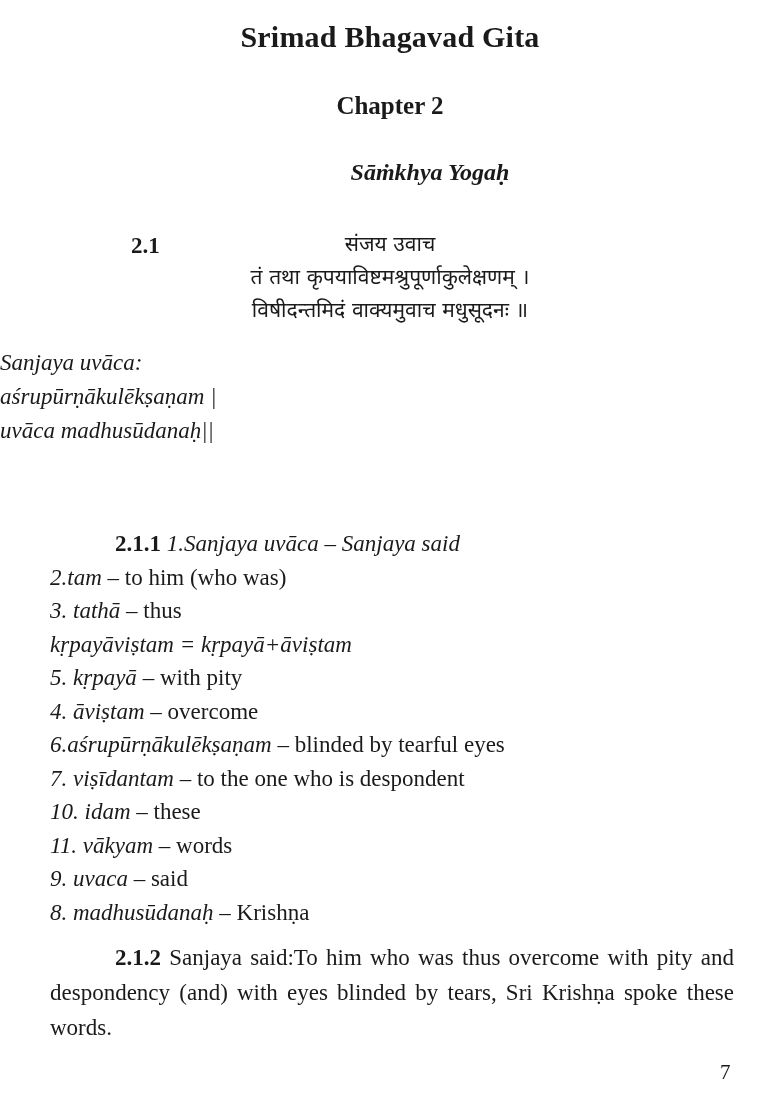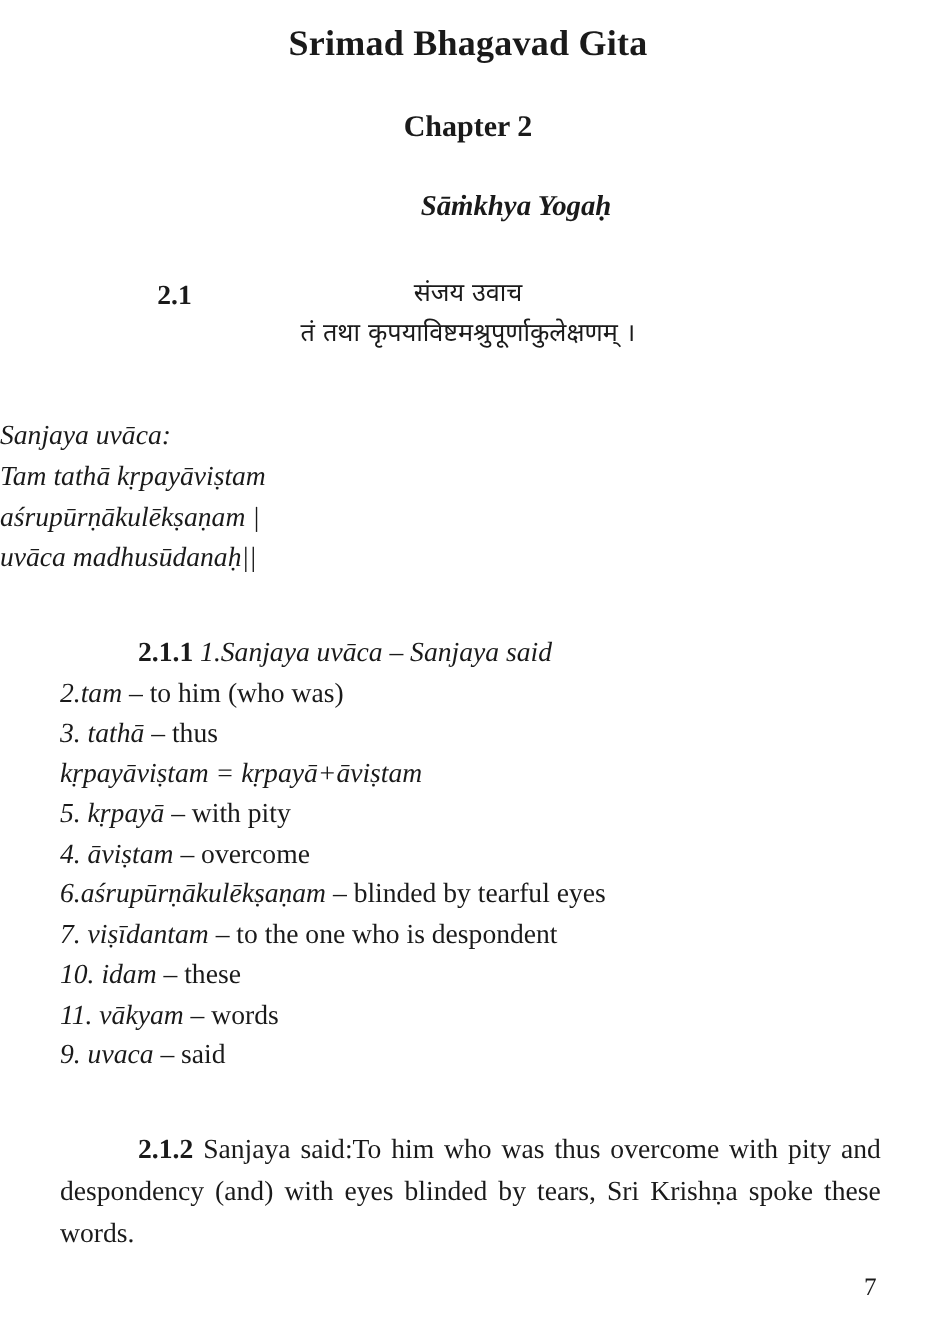"विषीदन्तमिदं वाक्यमुवाच मधुसूदनः ॥" div { html: none -> <div>विषीदन्तमिदं वाक्यमुवाच मधुसूदनः ॥</div> }
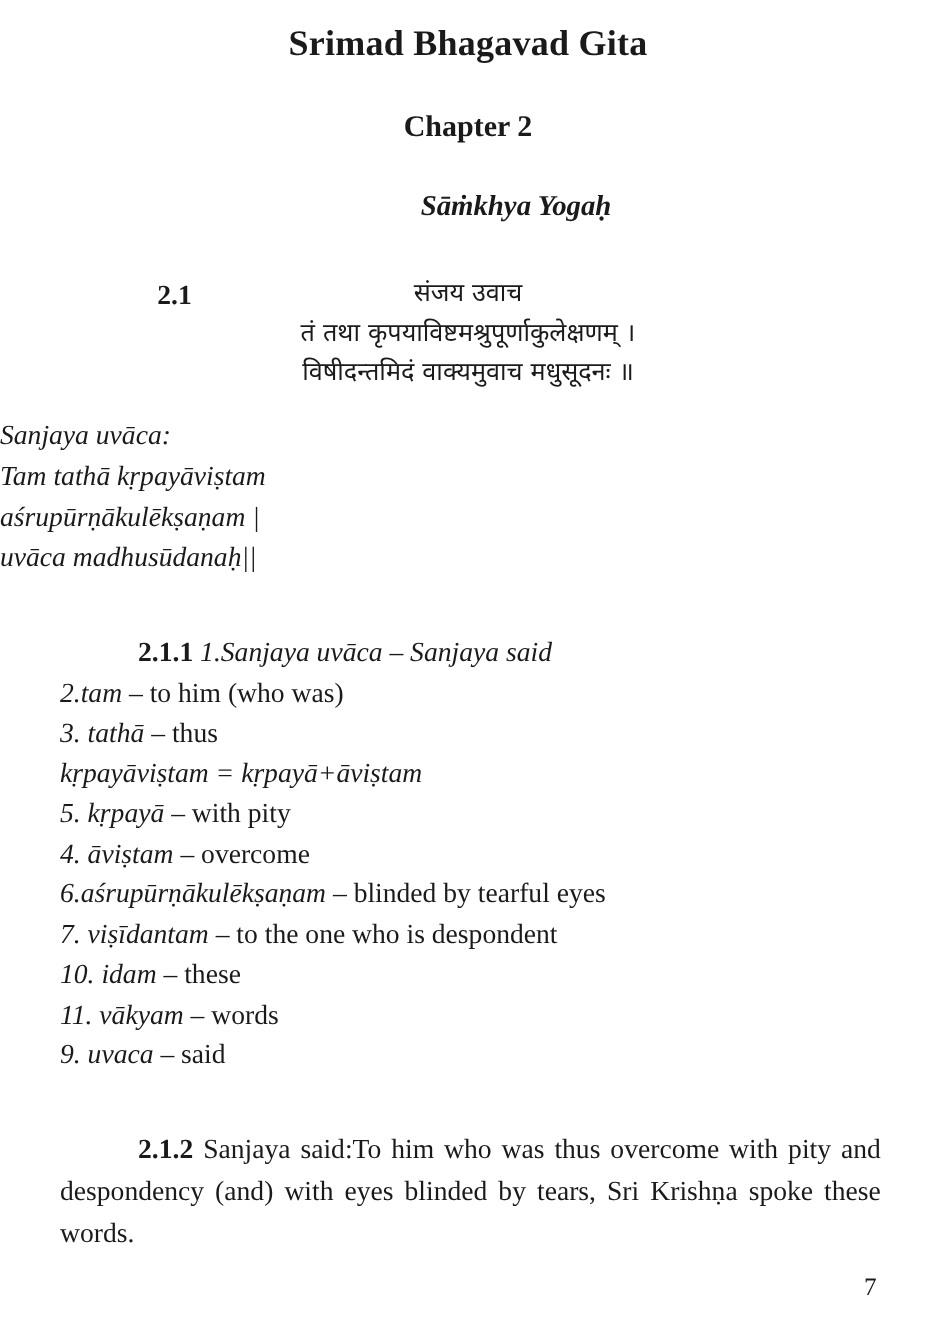"Tam tathā kṛpayāviṣtam" div { html: <div>Tam tathā kṛpayāviṣtam</div> -> none }
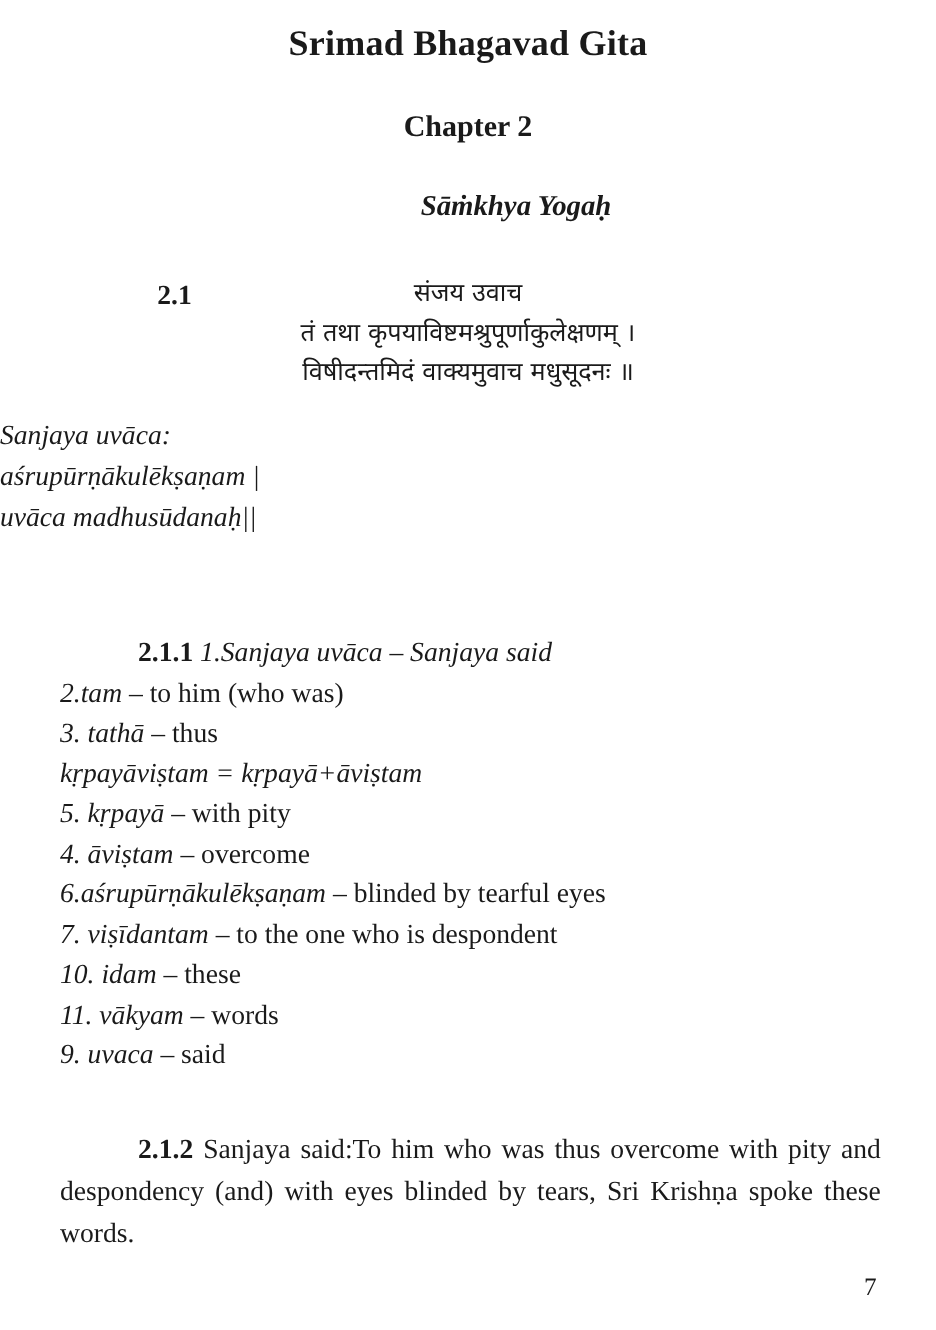"8. madhusūdanaḥ – Krishṇa" div.wm-line { html: none -> <div> <span>8. madhusūdanaḥ</span><span> – Krishṇa</span> </div> }
